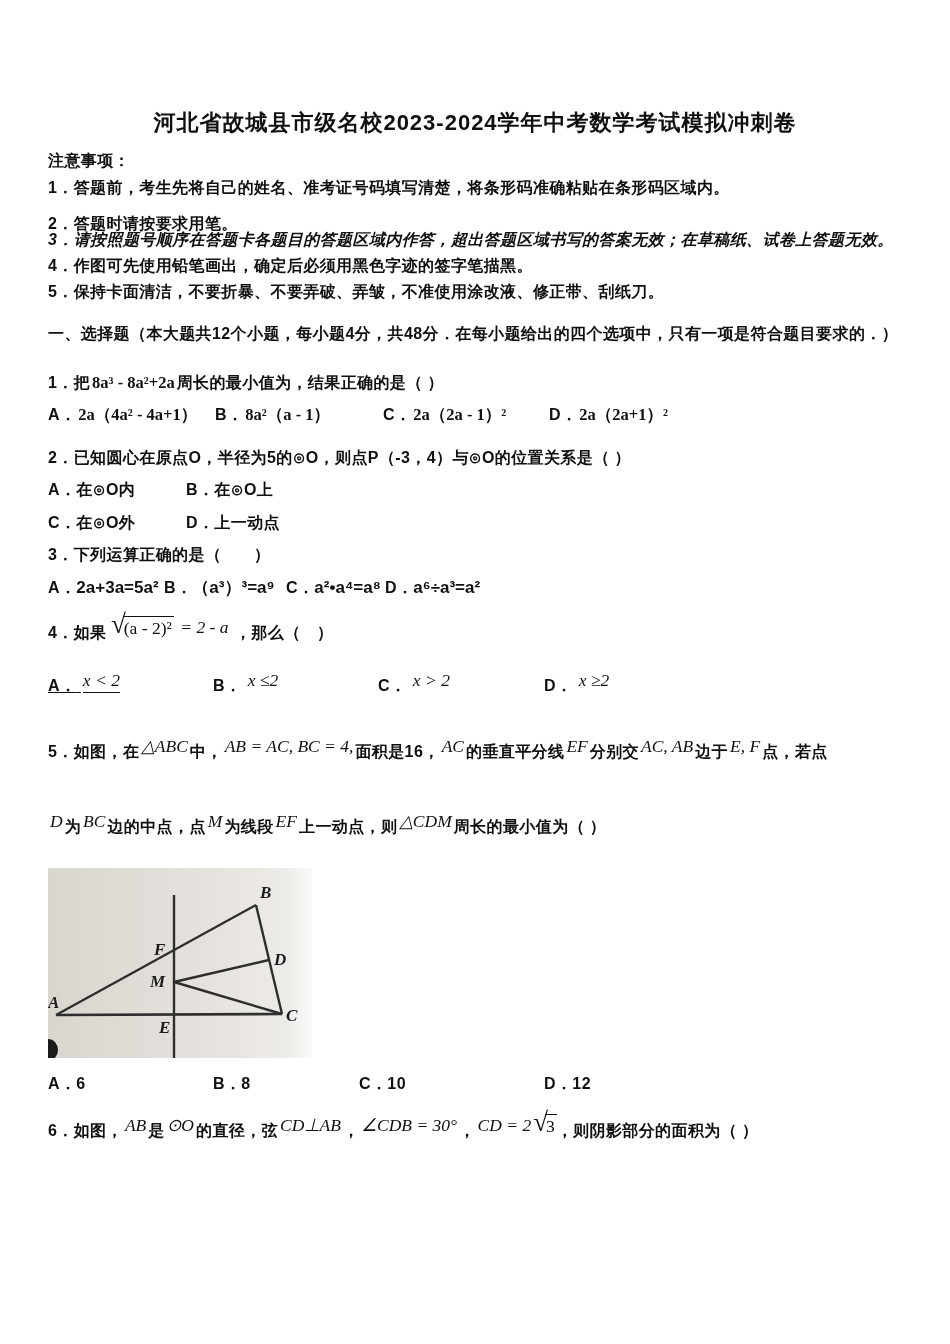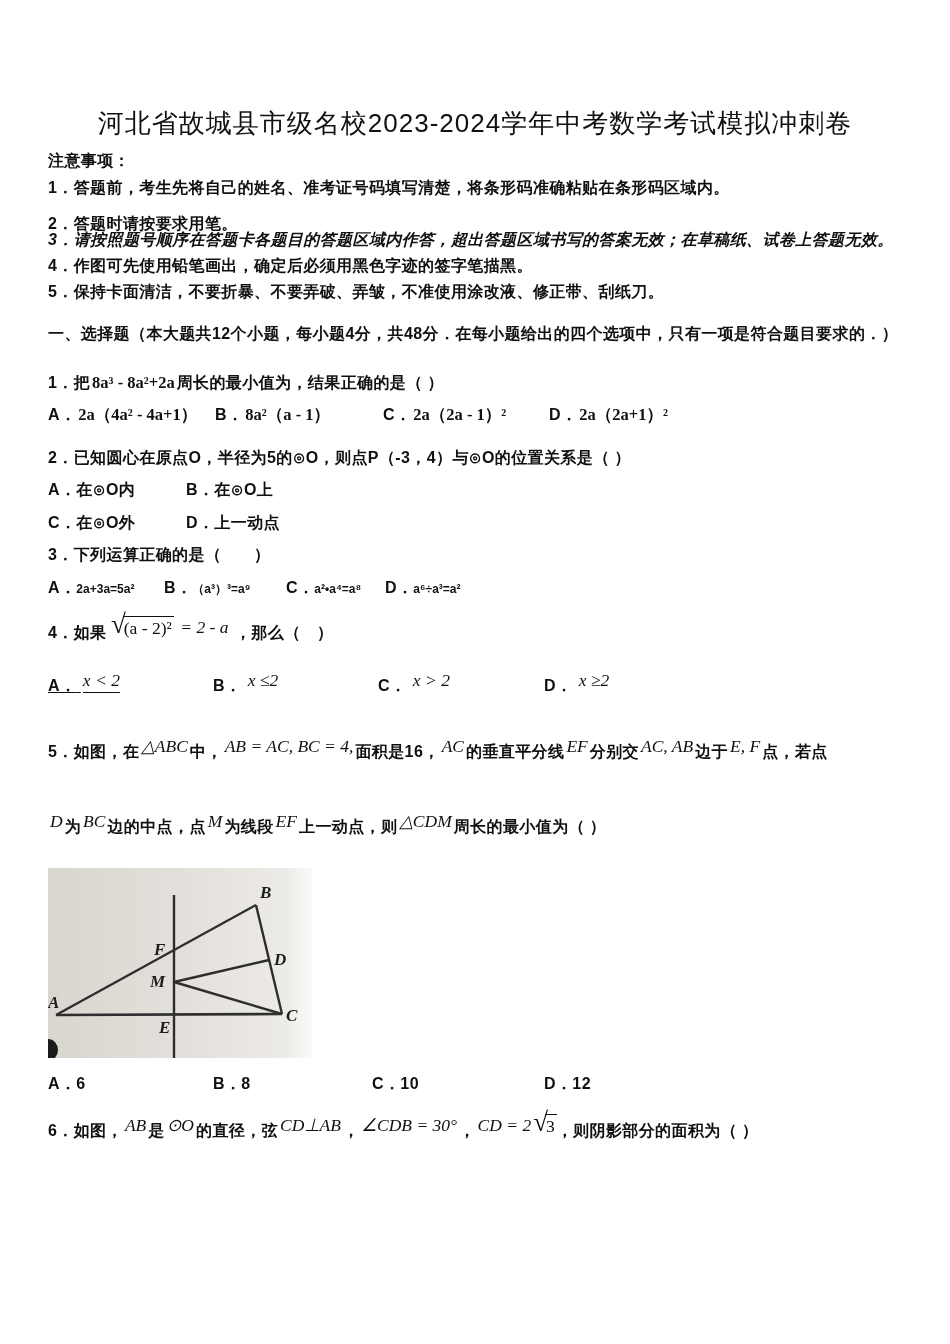"河北省故城县市级名校2023-2024学年中考数学考试模拟冲刺卷" .title { font-size: 26px -> 22px; font-weight: 400 -> 700 }
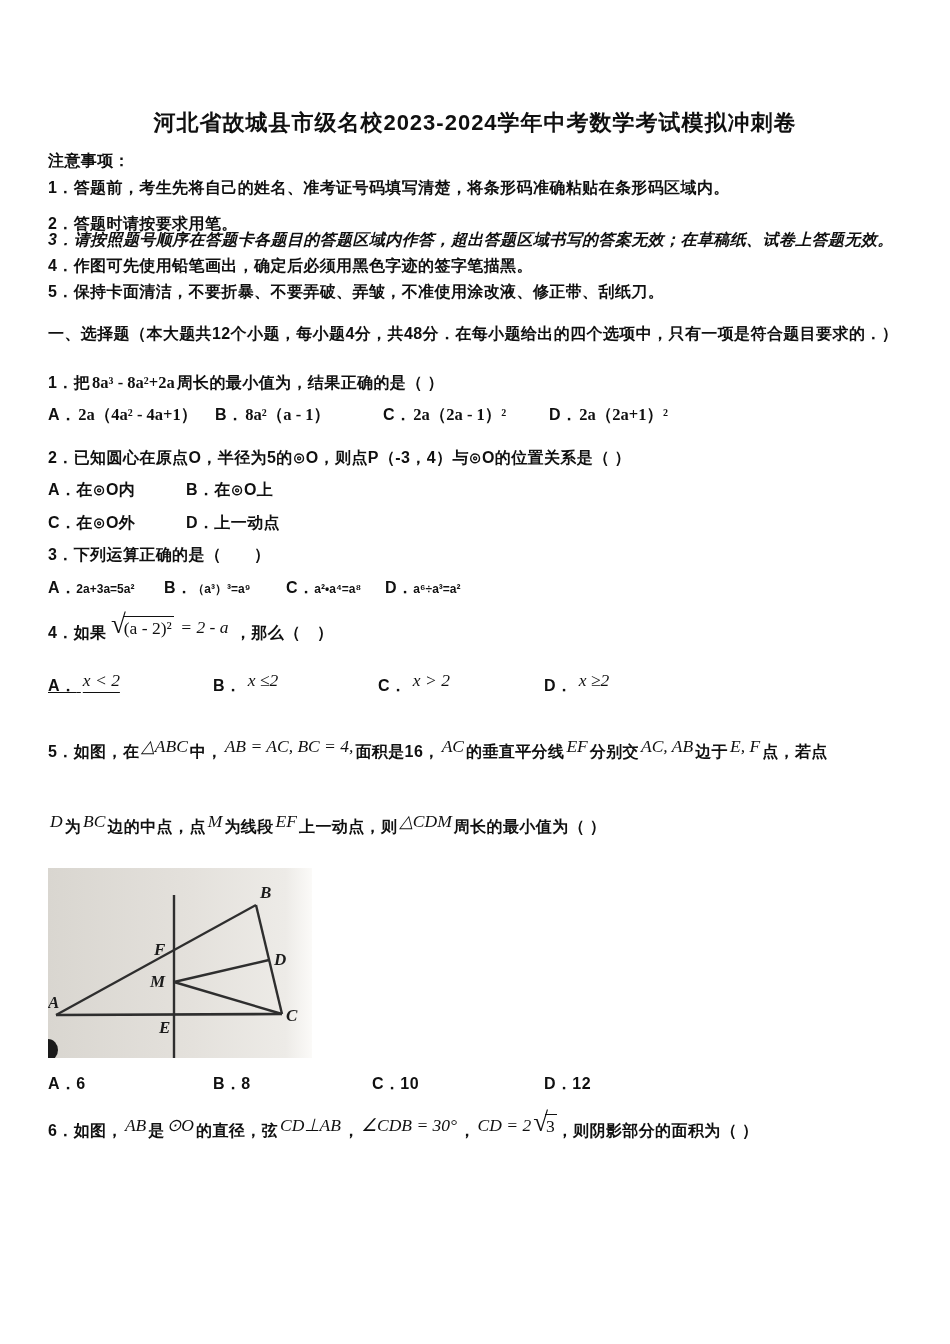"2a+3a=5a²" .bs { font-size: 12px -> 17px }
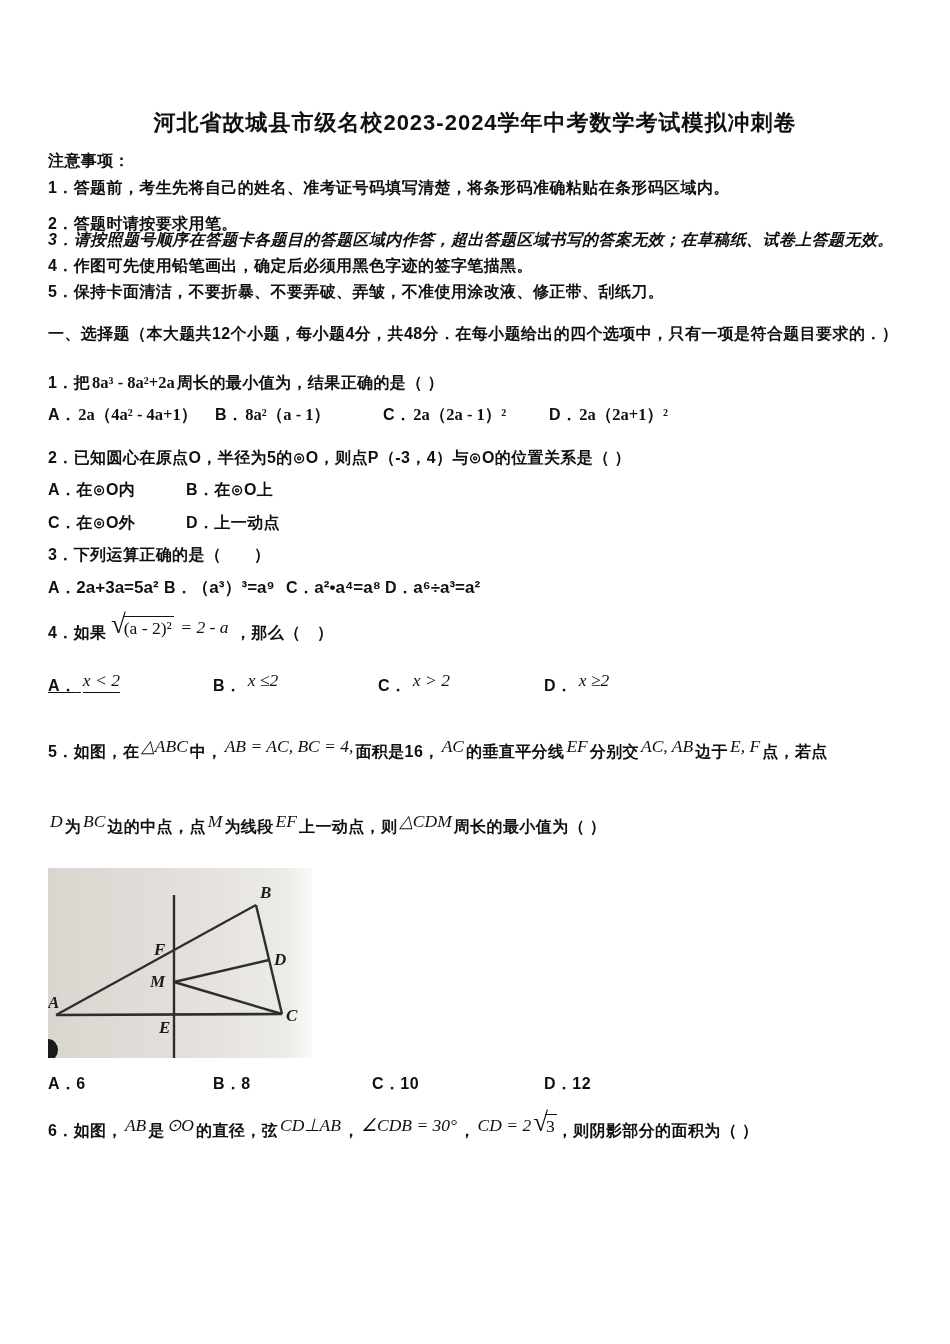"C．10" span.opt { left: 372px -> 359px }
